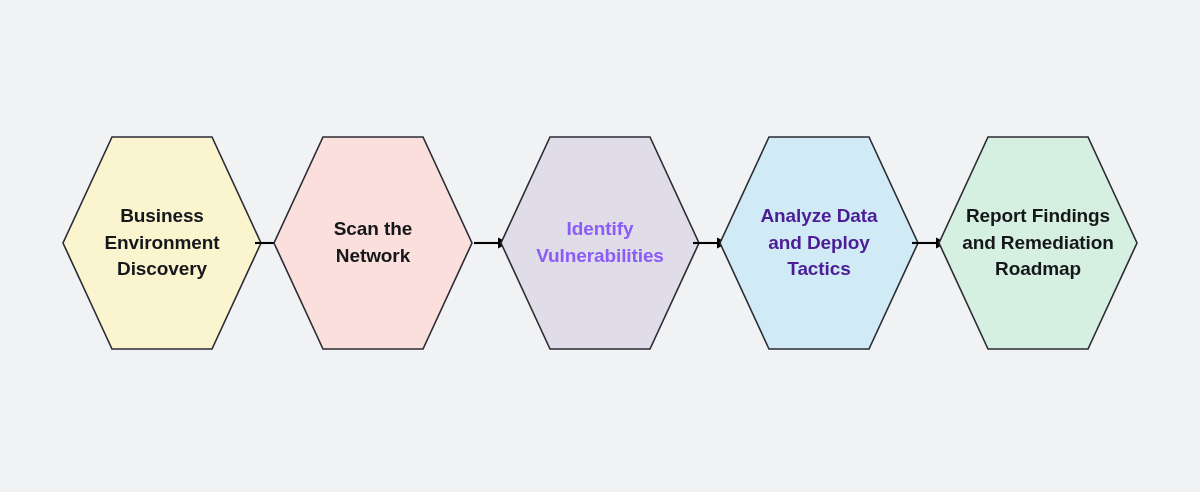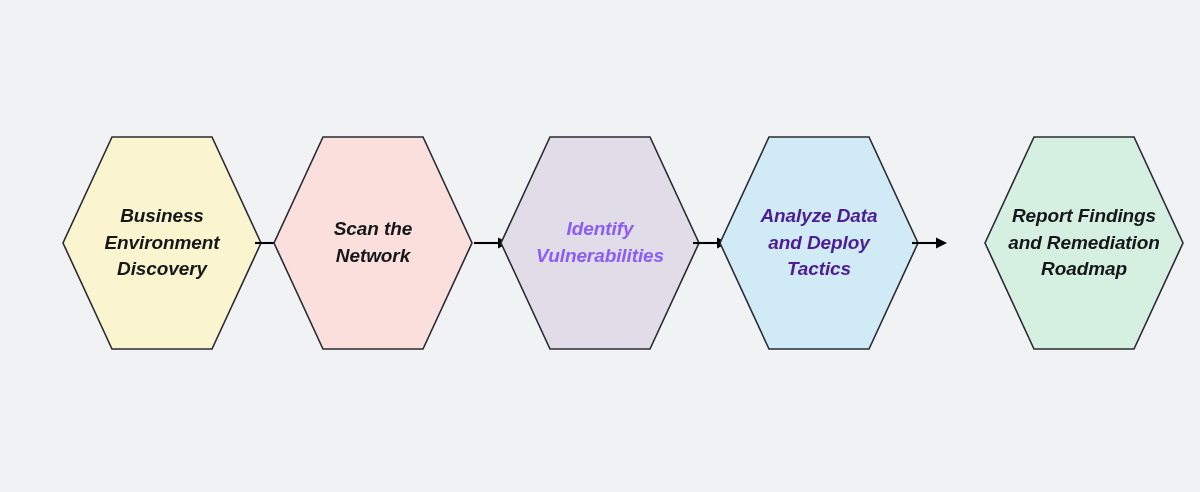"Business" #flow-canvas { font-style: italic -> none }
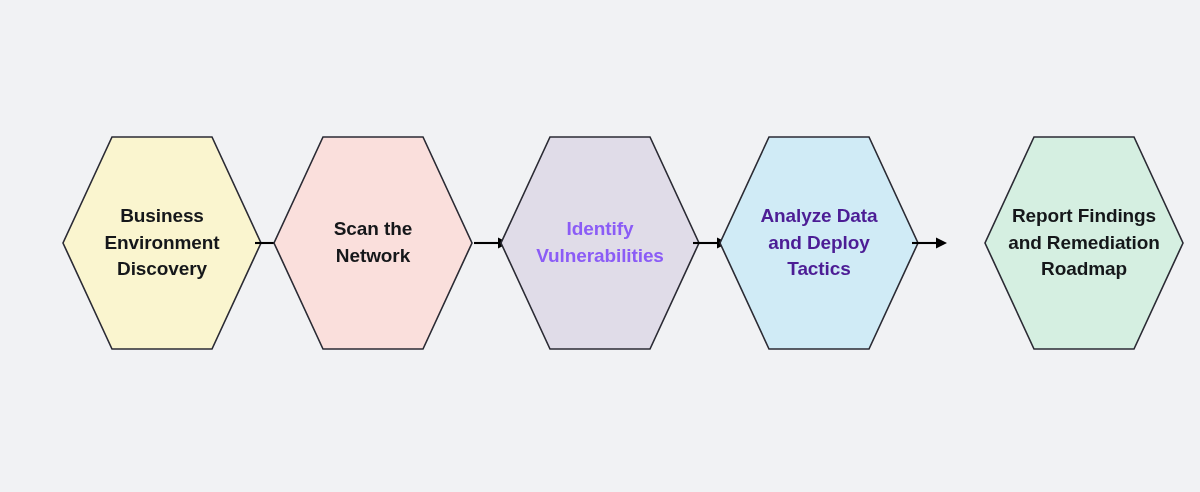"Report Findings" .hex-node.n5 { left: 984px -> 938px }
